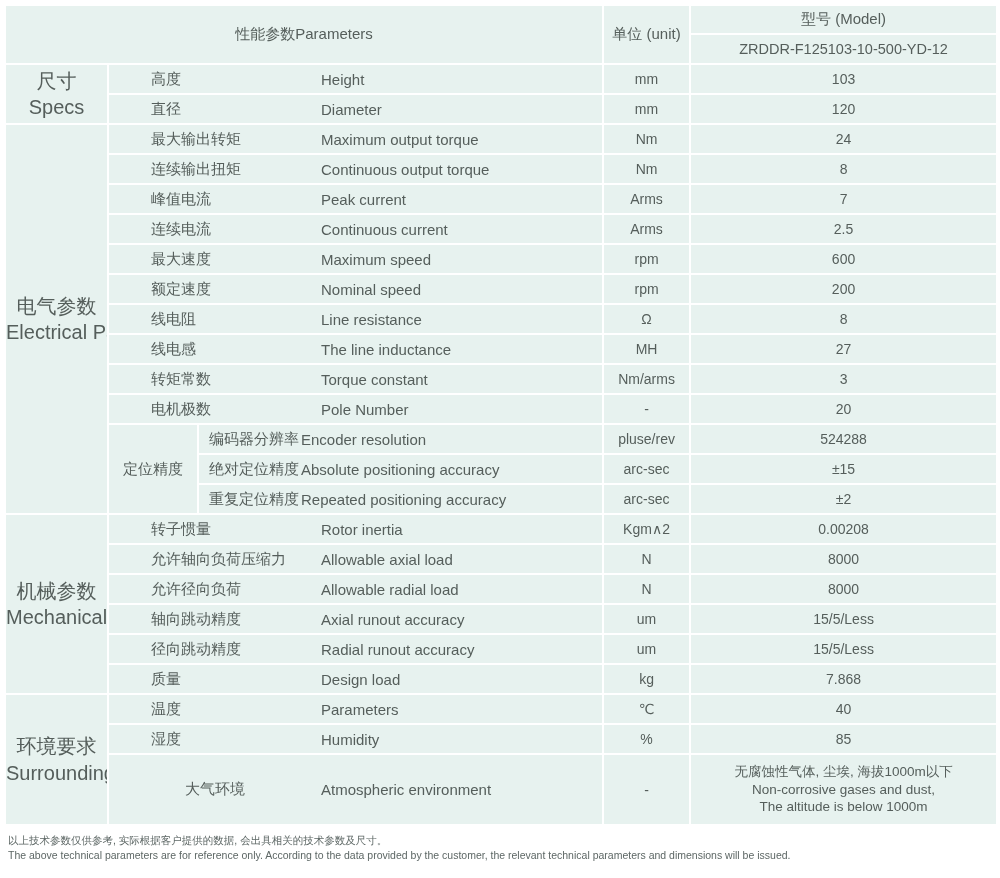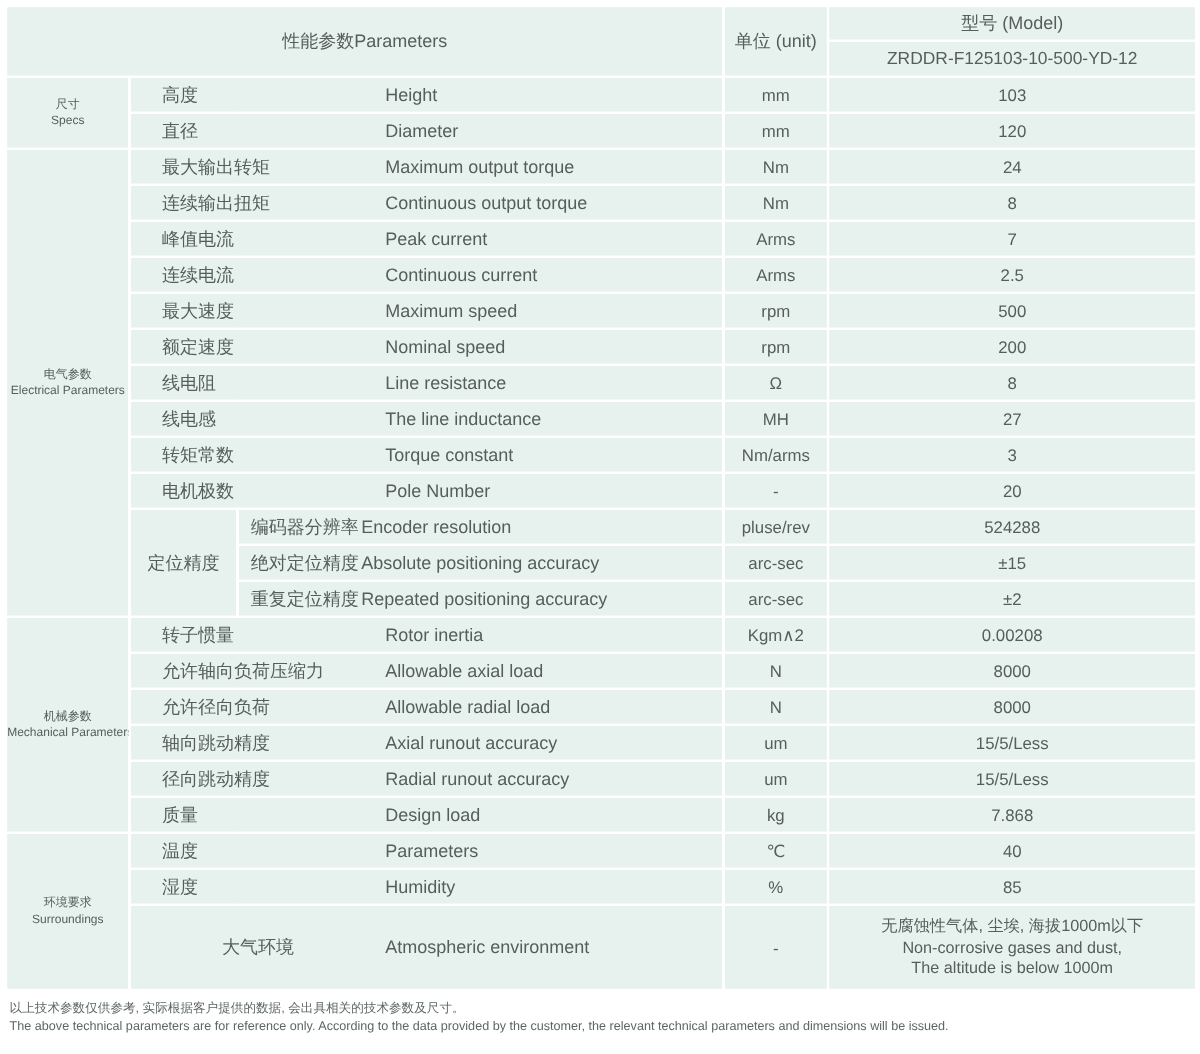"尺寸" td.group { font-size: 10px -> 20px }
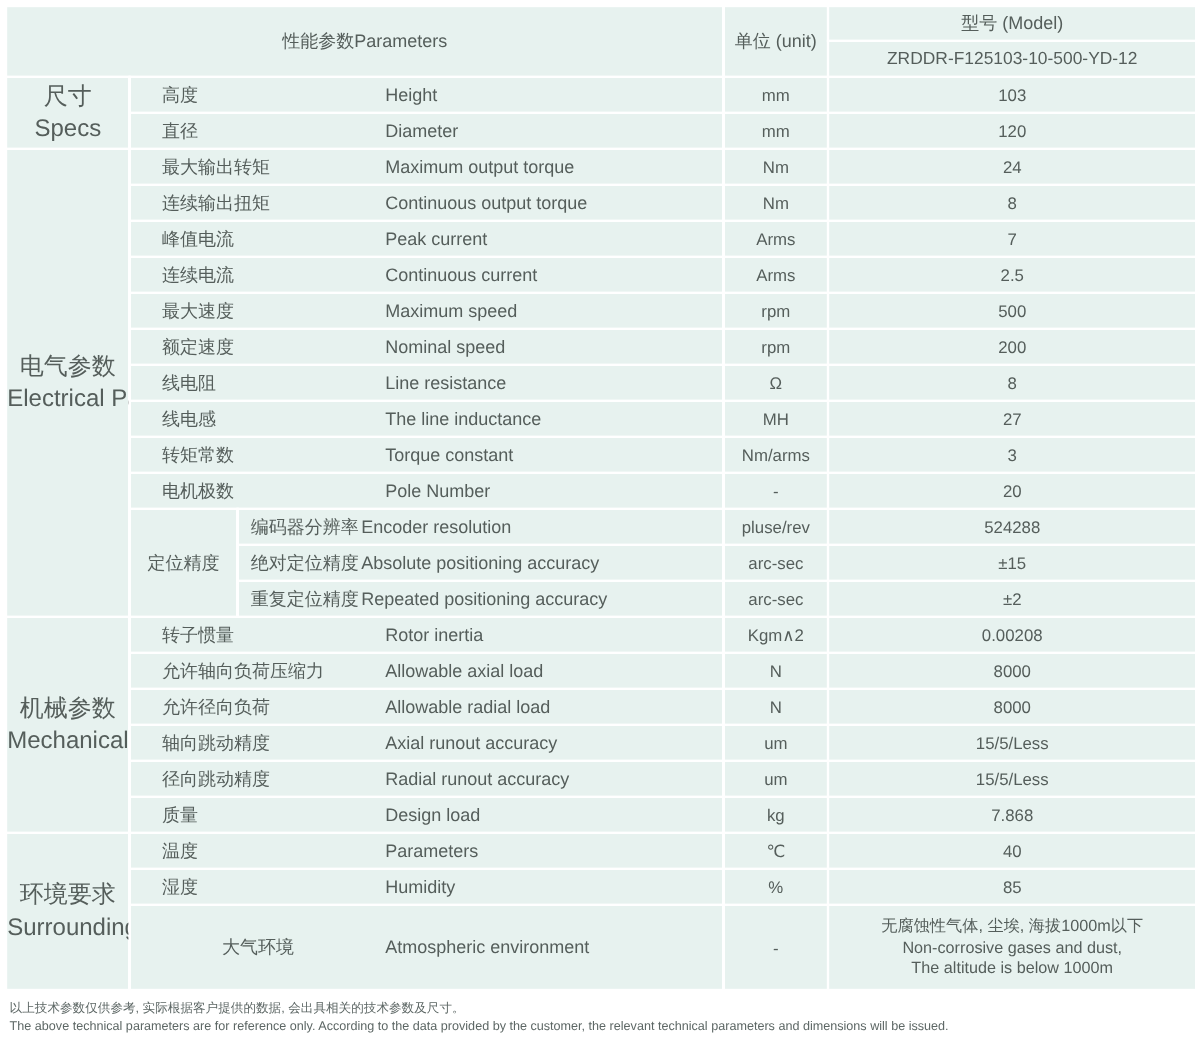"高度" td.name .cn { padding-left: 26px -> 42px }
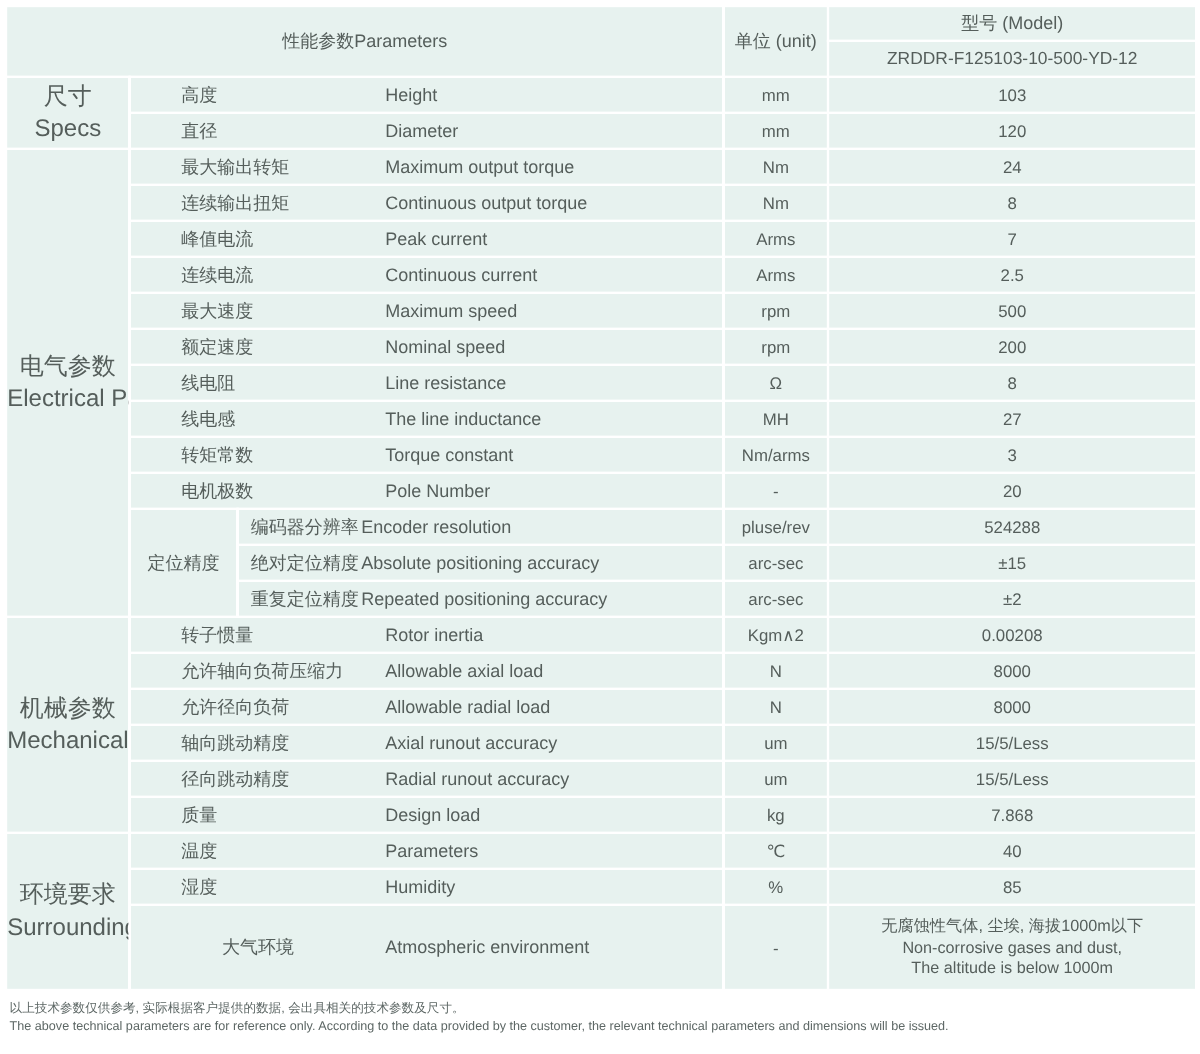"500" td.value { text: 500 -> 600 }
